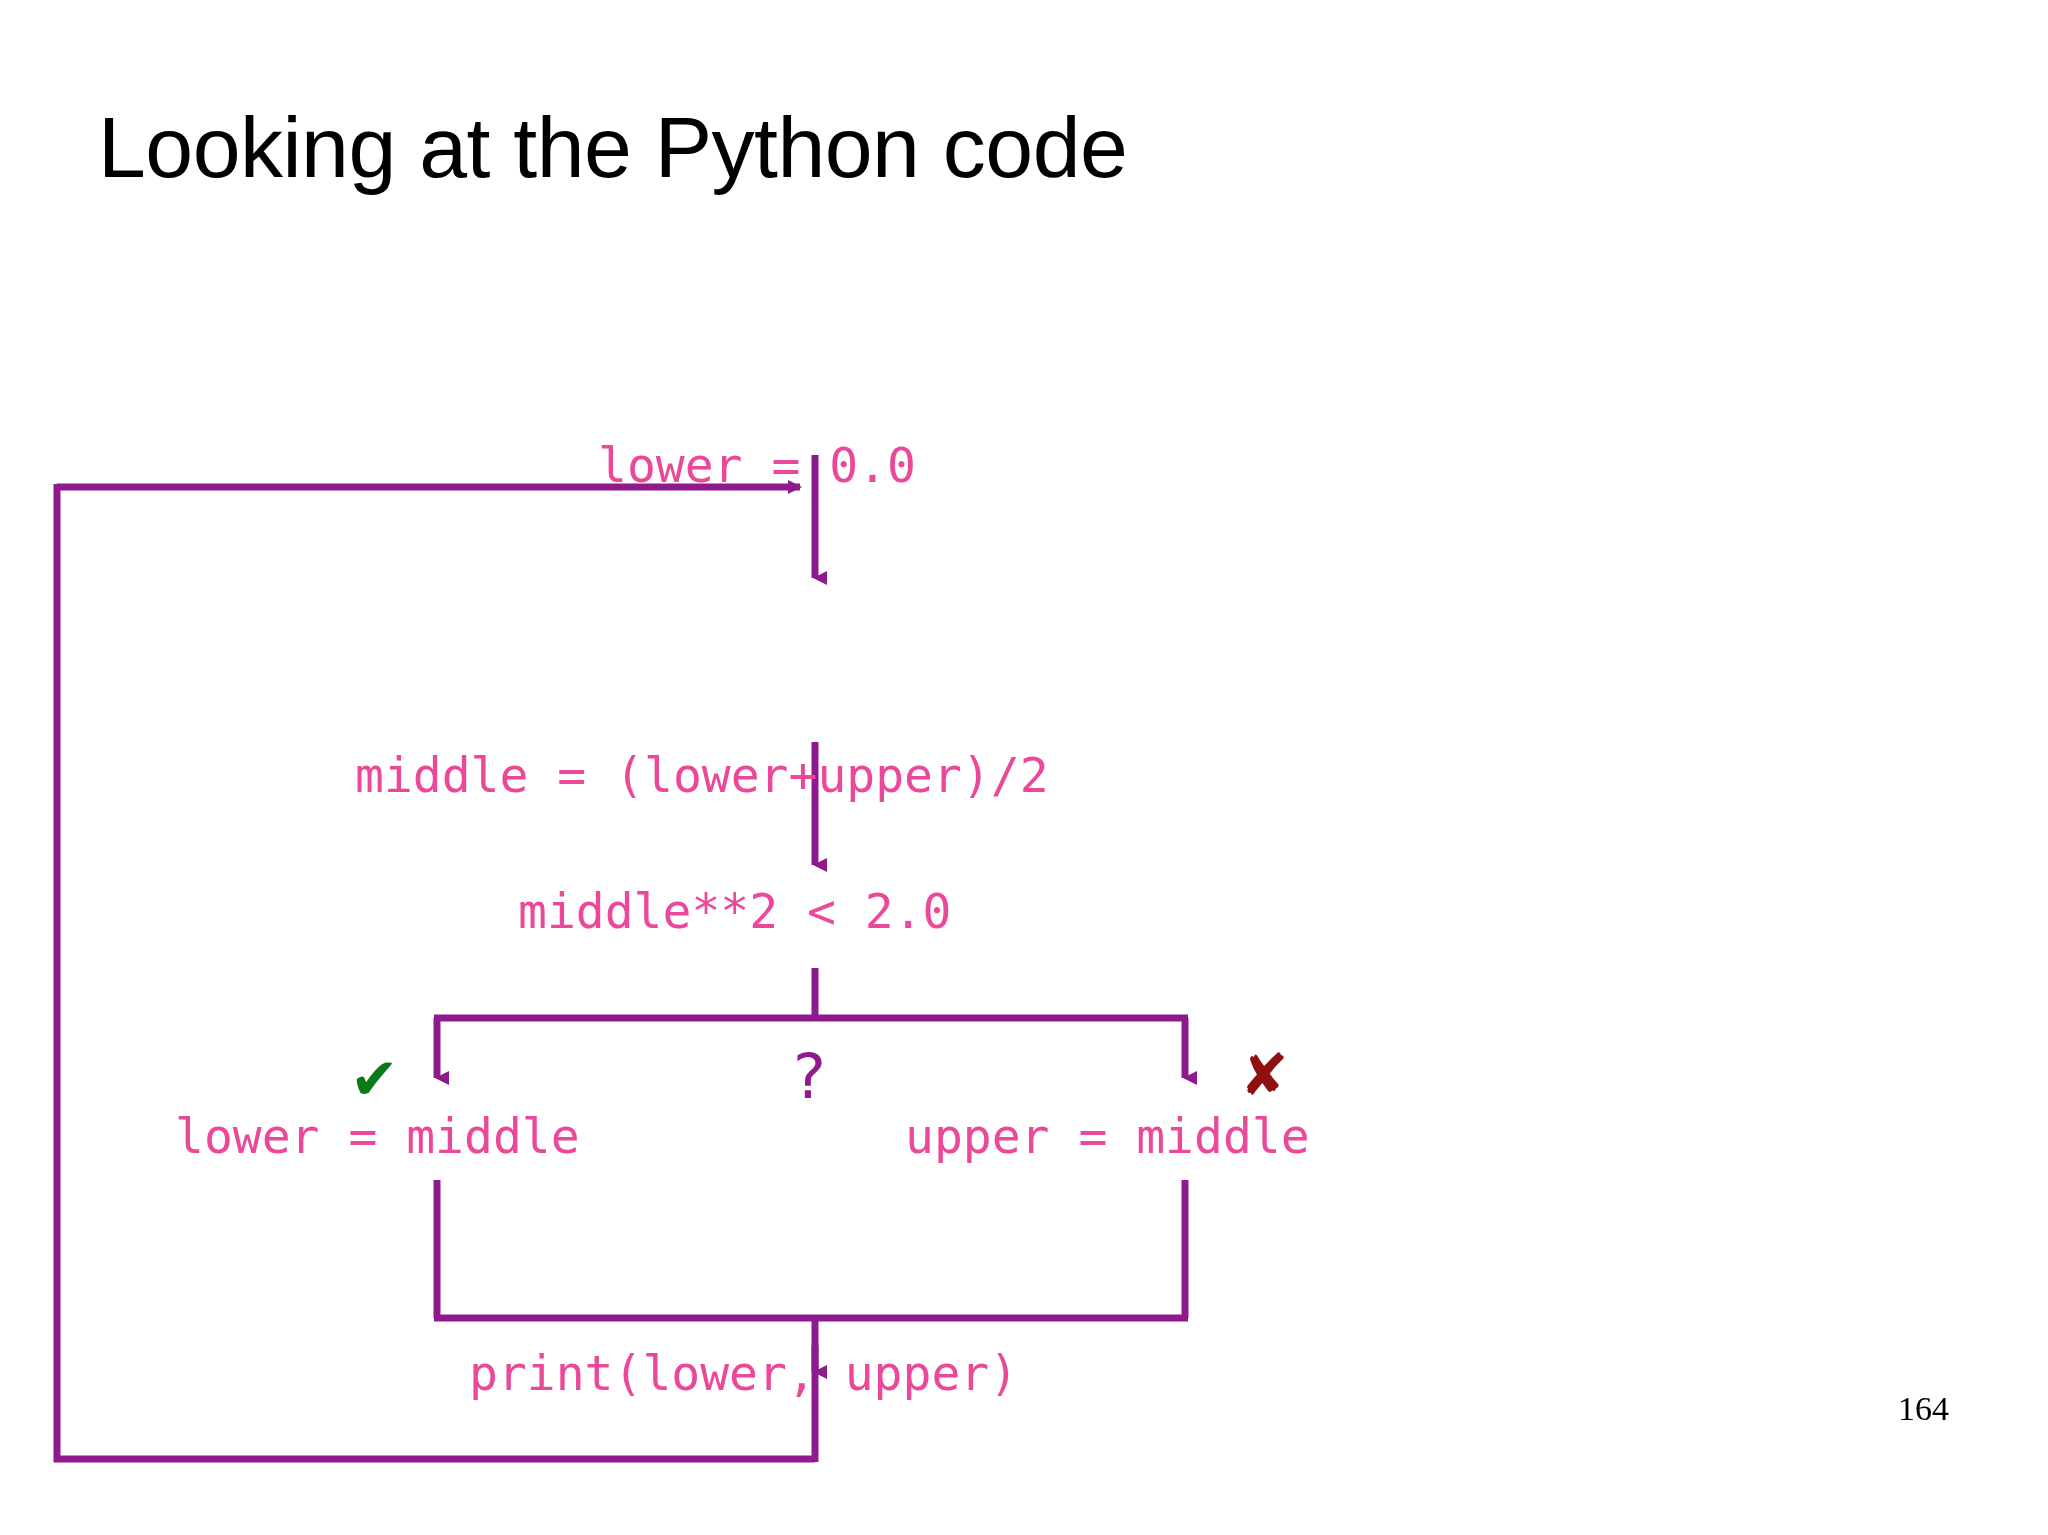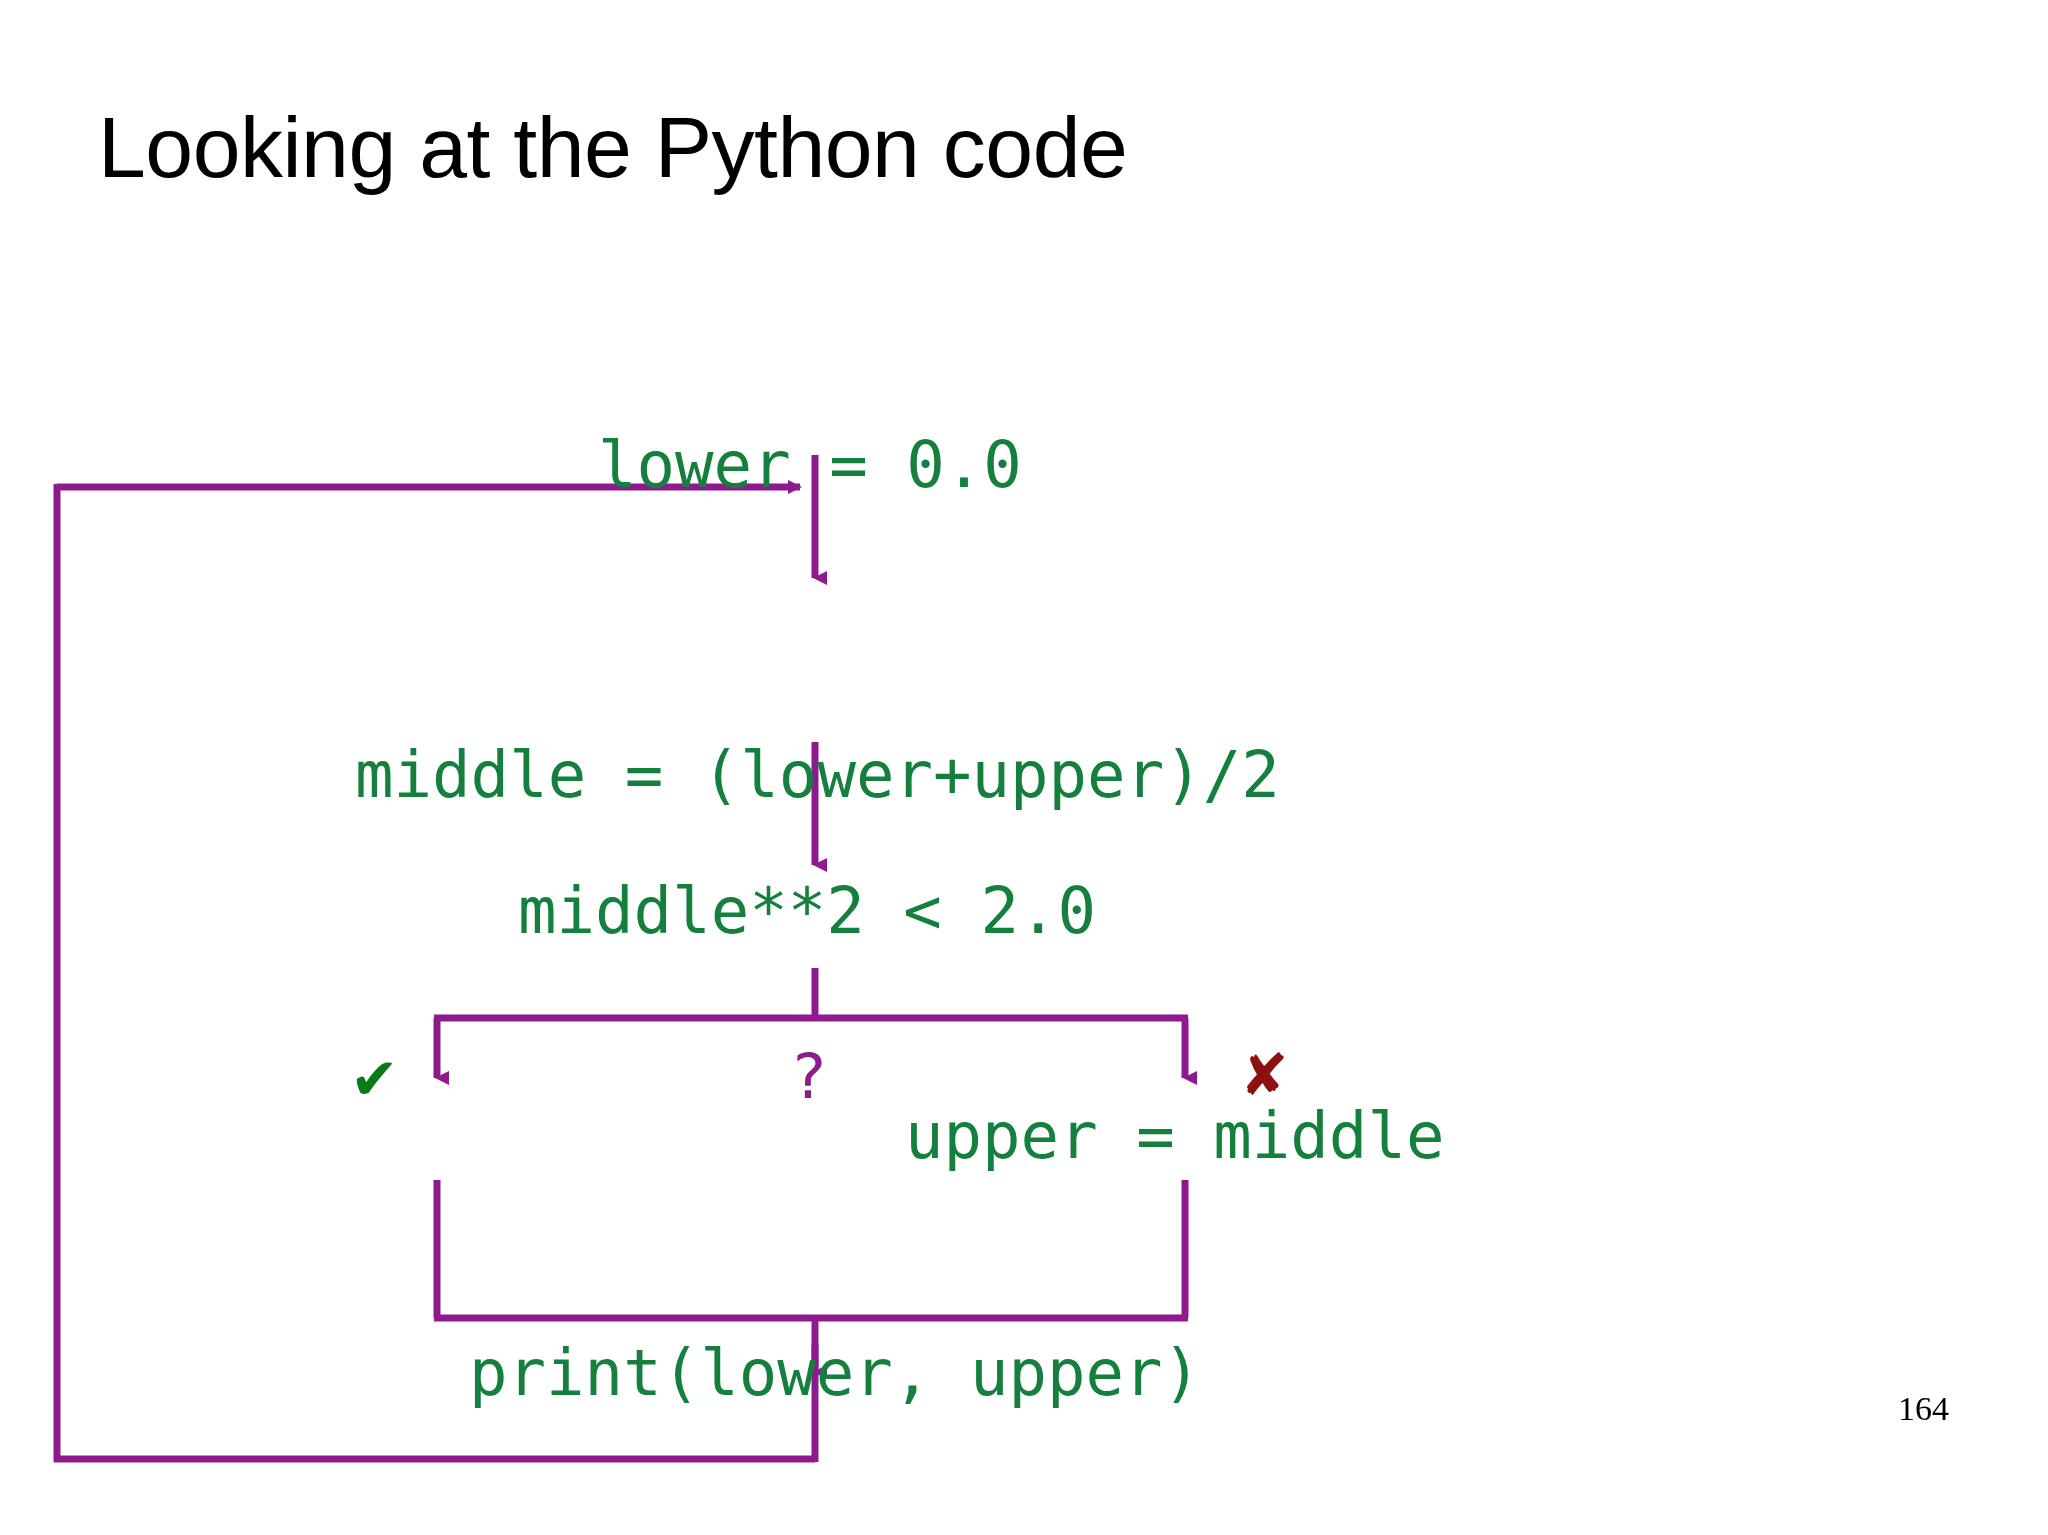"lower = 0.0" .code { color: #15803d -> #ec4899; font-size: 64px -> 48px }
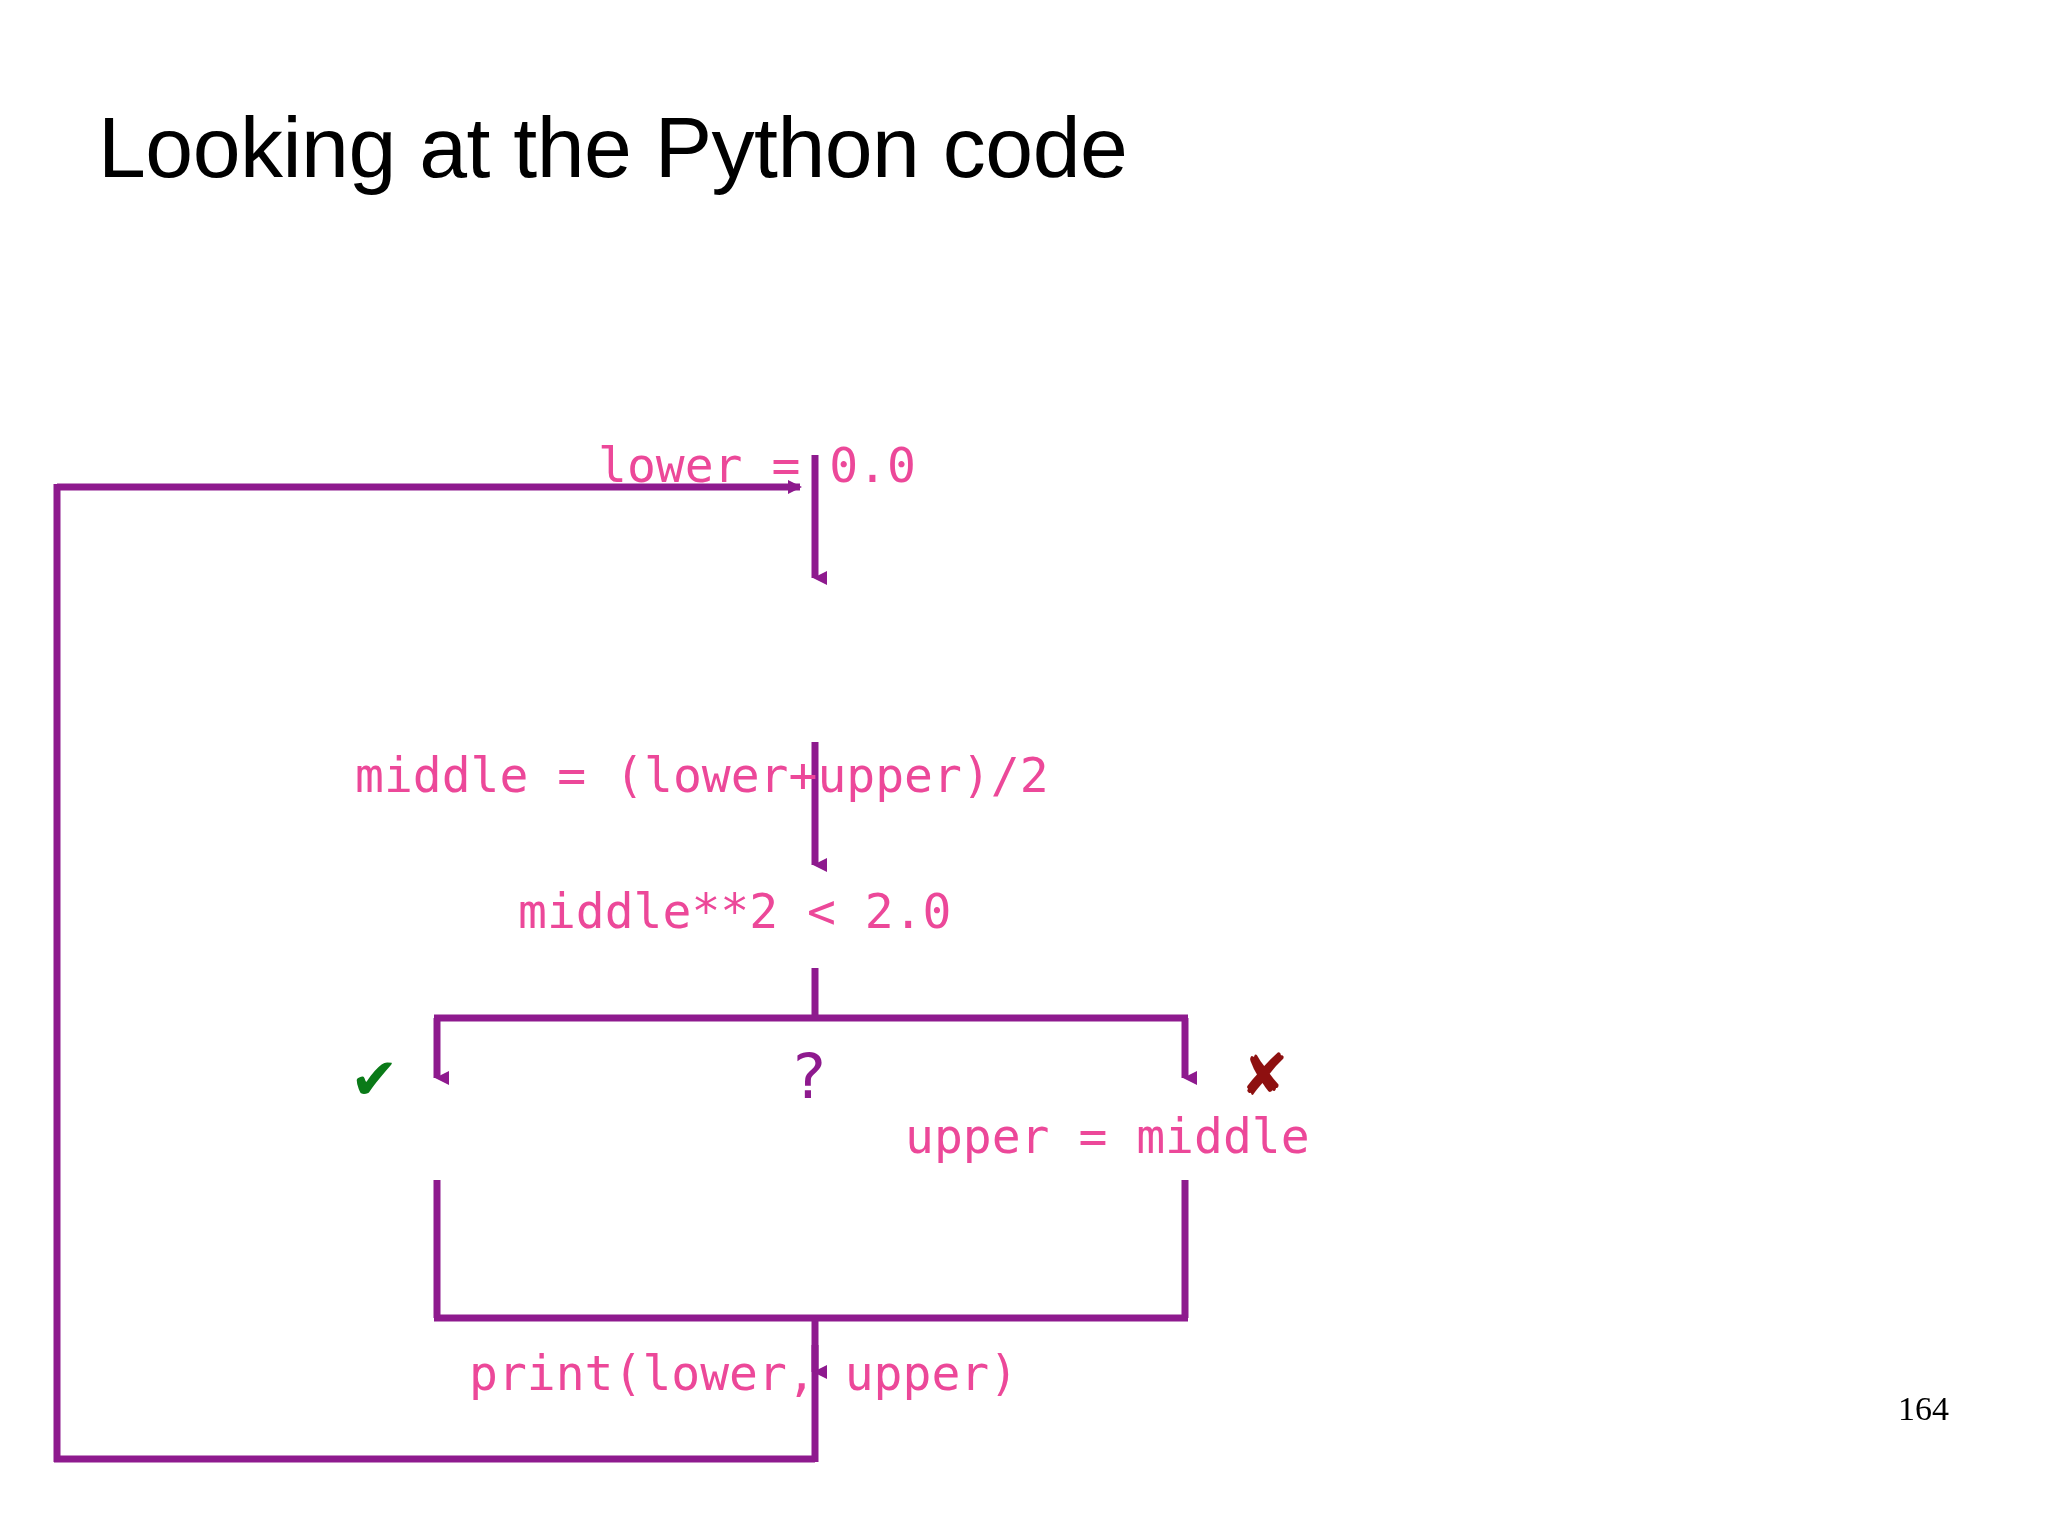"lower = middle" div.code { html: none -> <div>lower = middle</div> }
